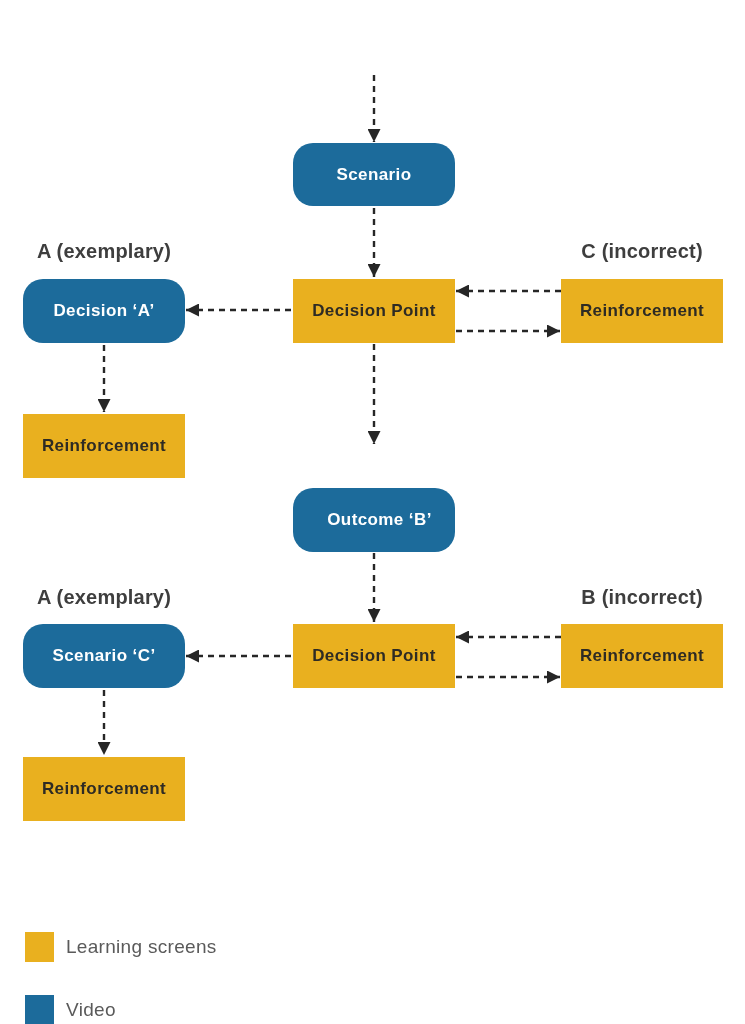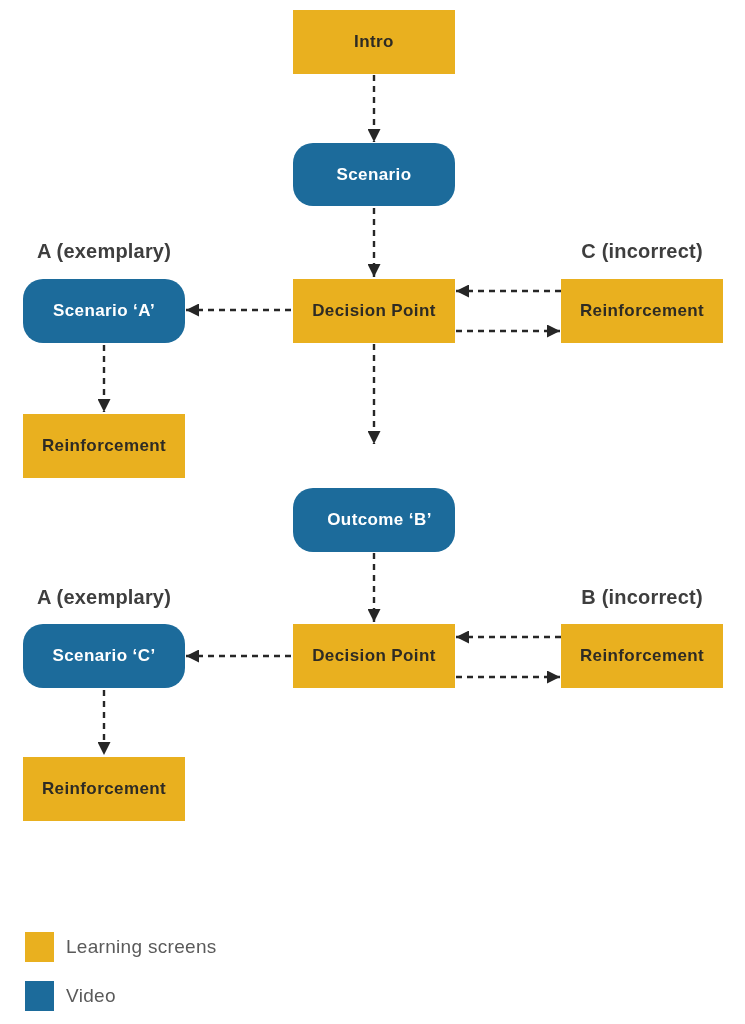"Intro" div.node { html: <div>Intro</div> -> none }
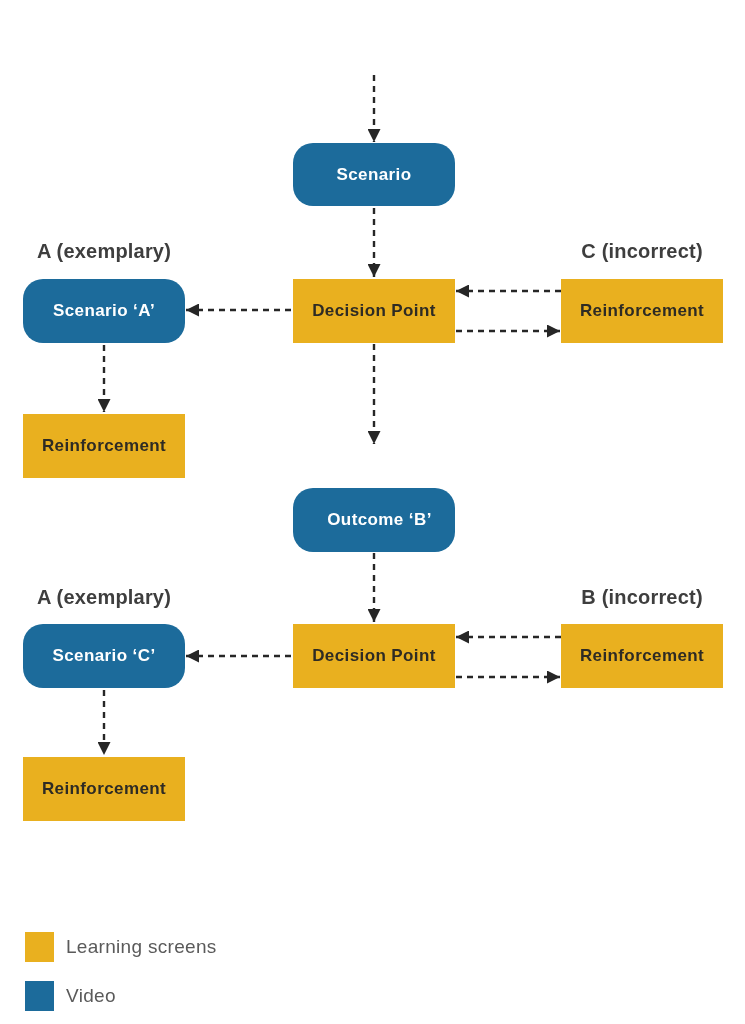"Scenario ‘A’" div.node { text: Scenario -> Decision }
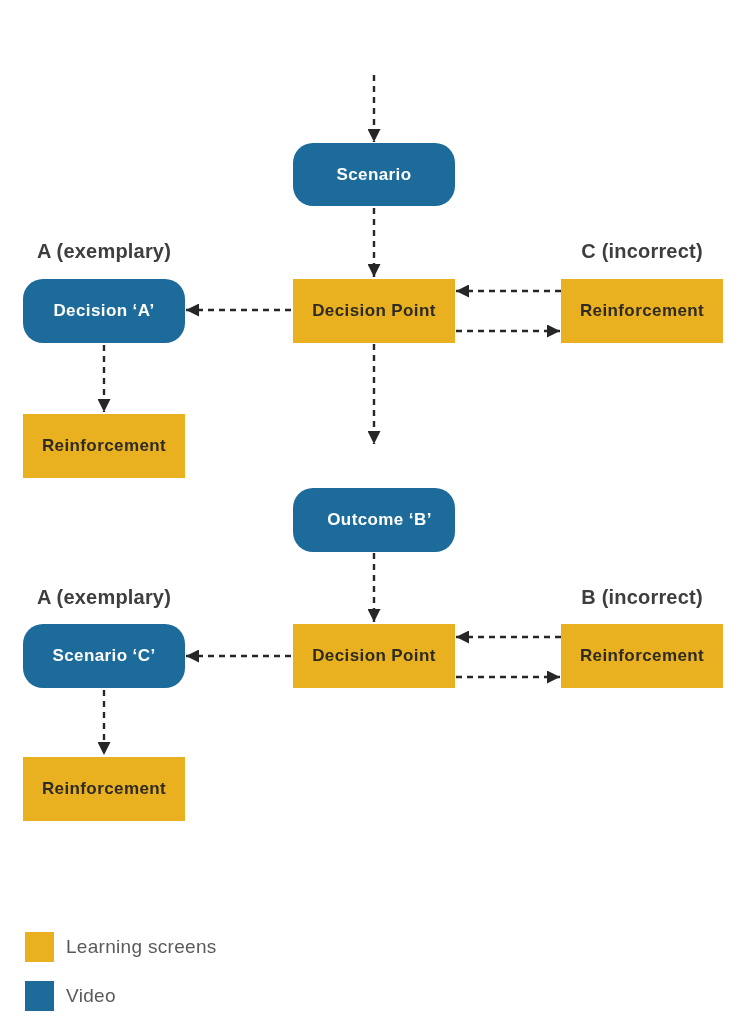"Learning screens" .legend { gap: 19px -> 33px }
